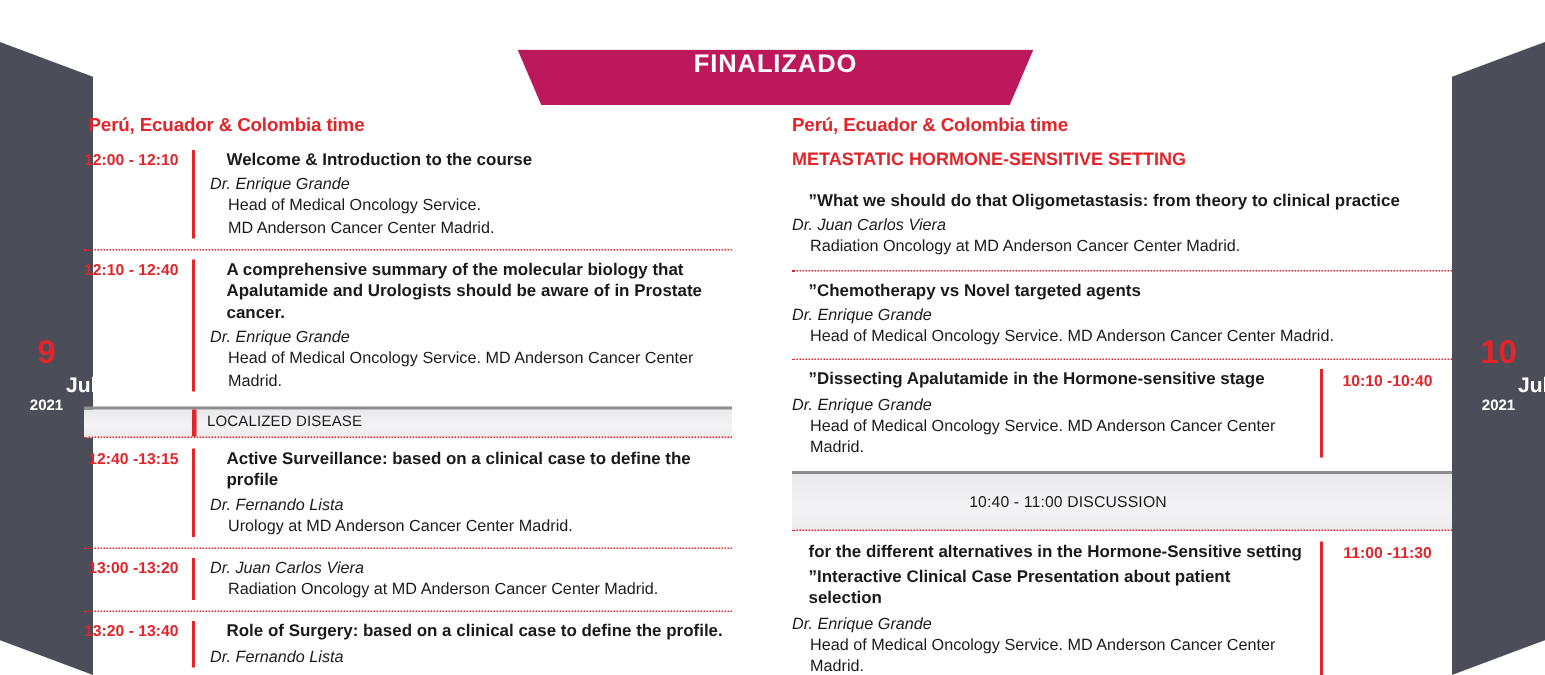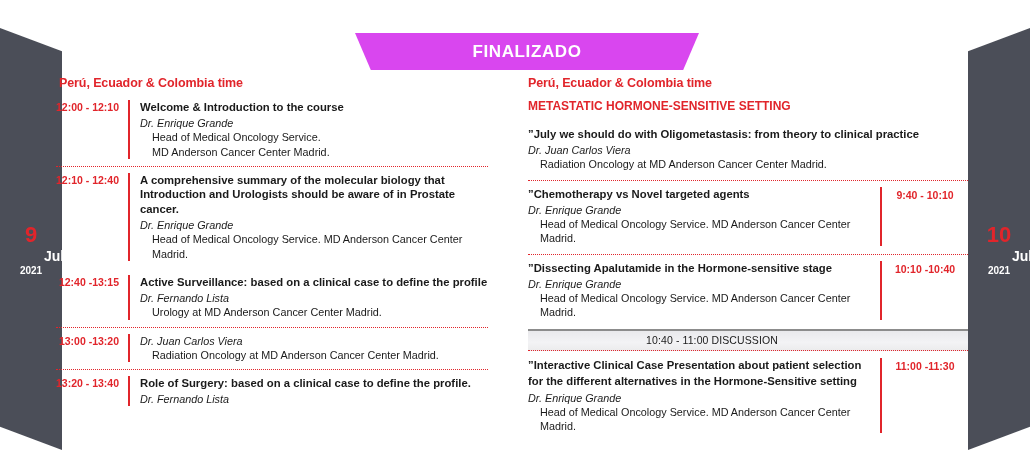"FINALIZADO" .banner { align-items: center -> none; background: #d946ef -> #be185d; left: 355px -> 345px }
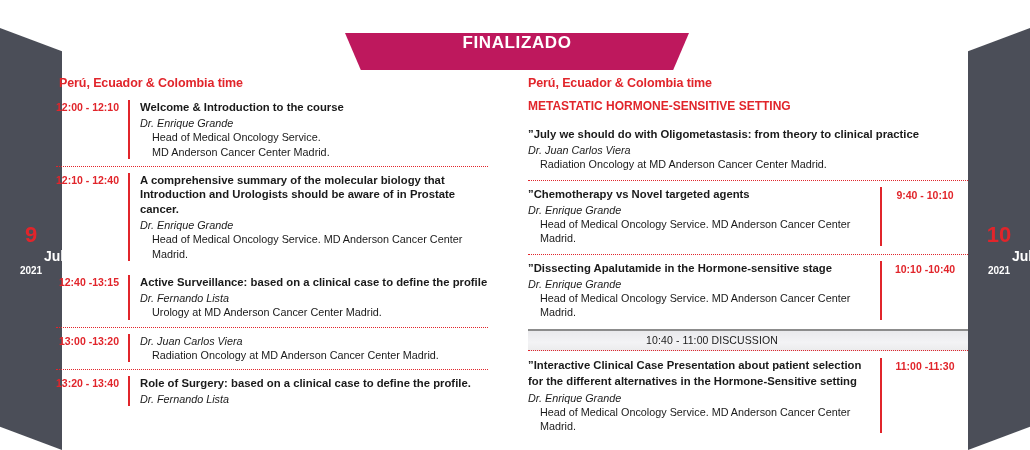"Welcome & Introduction to the" .ses-title { margin: 0 0 2px 0 -> 0 0 2px 11px }
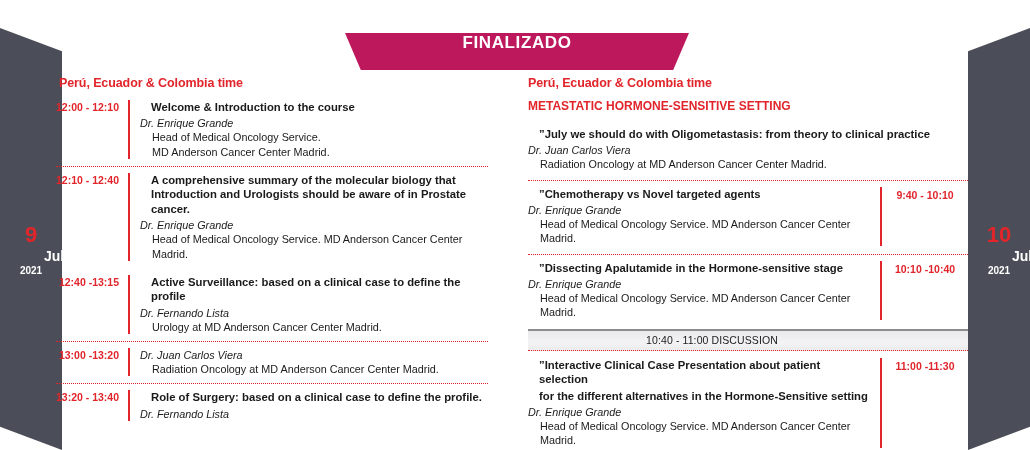"”July we should do with" p.ses-title { text: July we should do with -> What we should do that }
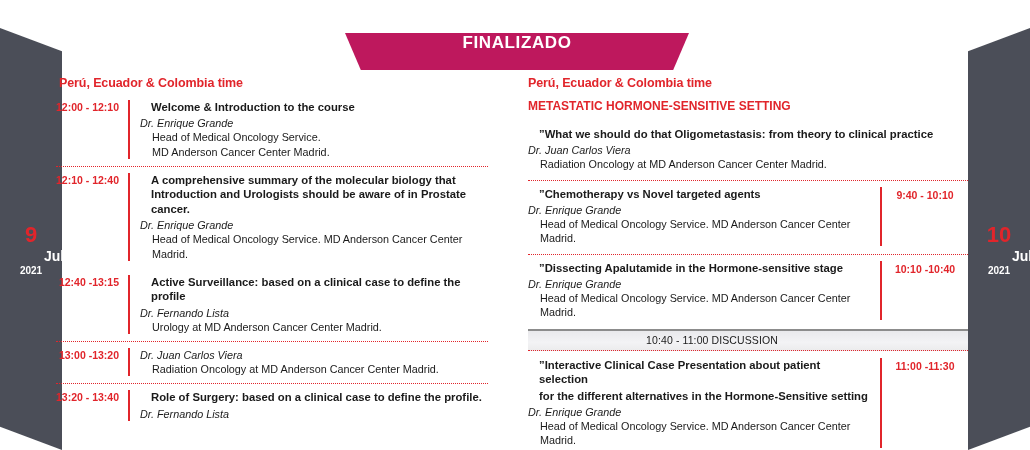"A comprehensive summary of the" p.ses-title { text: Introduction -> Apalutamide }
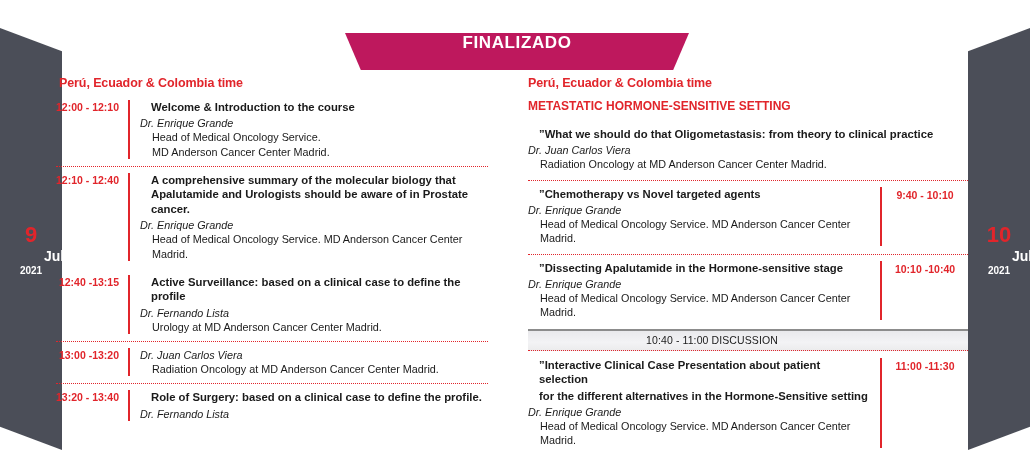"9:40 - 10:10" div.time { html: <div>9:40 - 10:10</div> -> none }
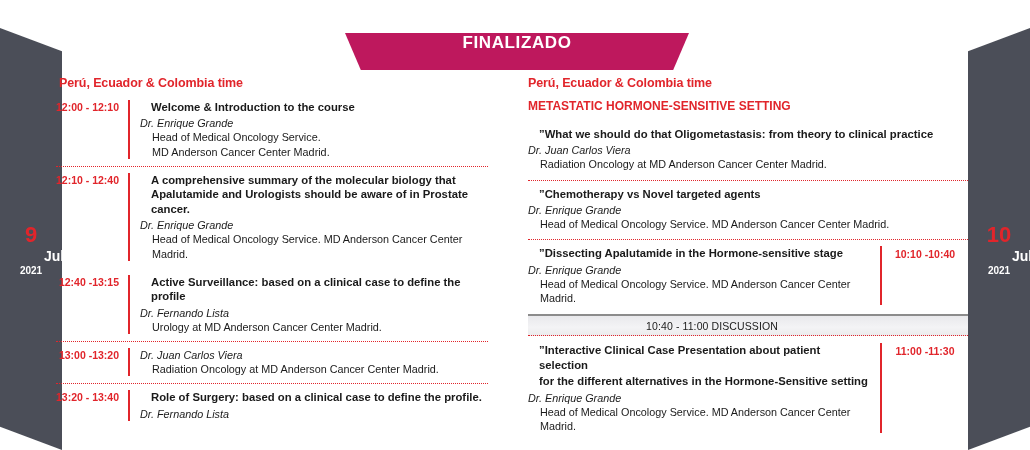"LOCALIZED DISEASE" div.band { html: none -> <div> <div></div> <span>LOCALIZED DISEASE</span> </div> }
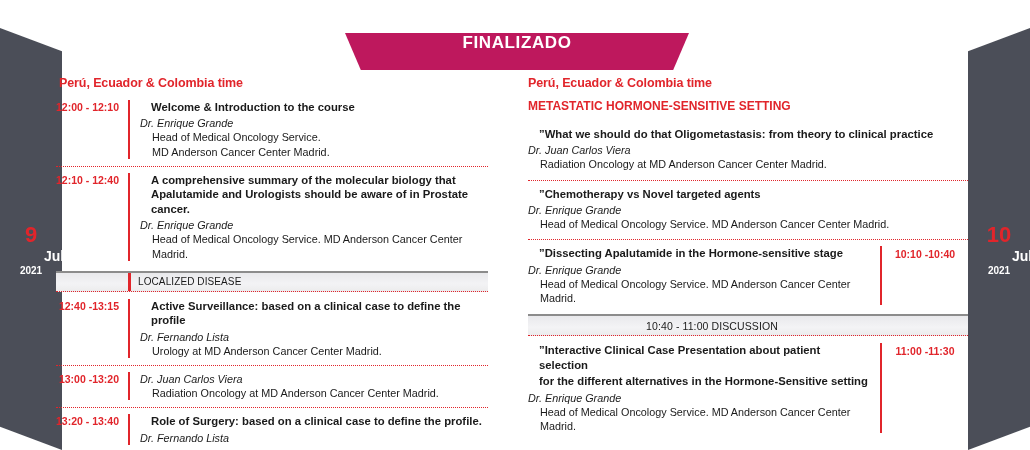"10:40 - 11:00 DISCUSSION" .band.discussion { height: 22px -> 40px }
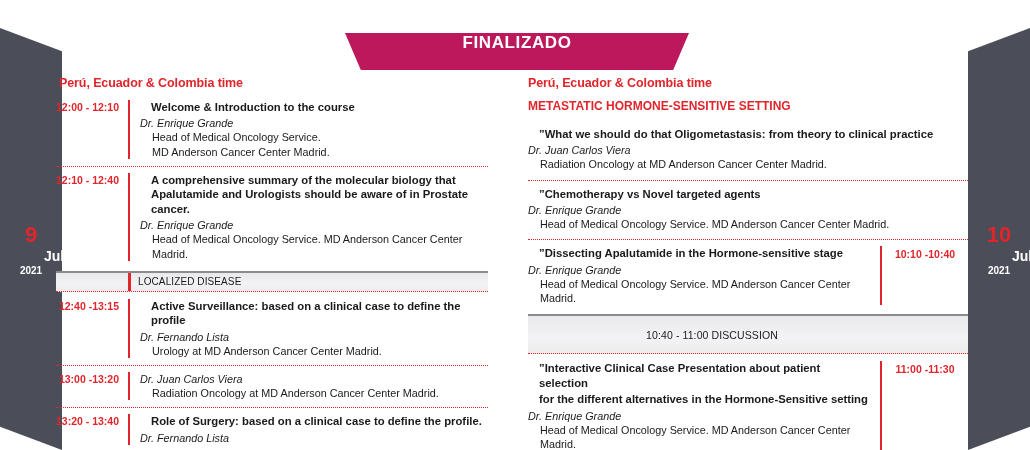"”Interactive Clinical Case Presentation" p.ses-title { order: before "for the different alternatives in" -> after "for the different alternatives in" }
